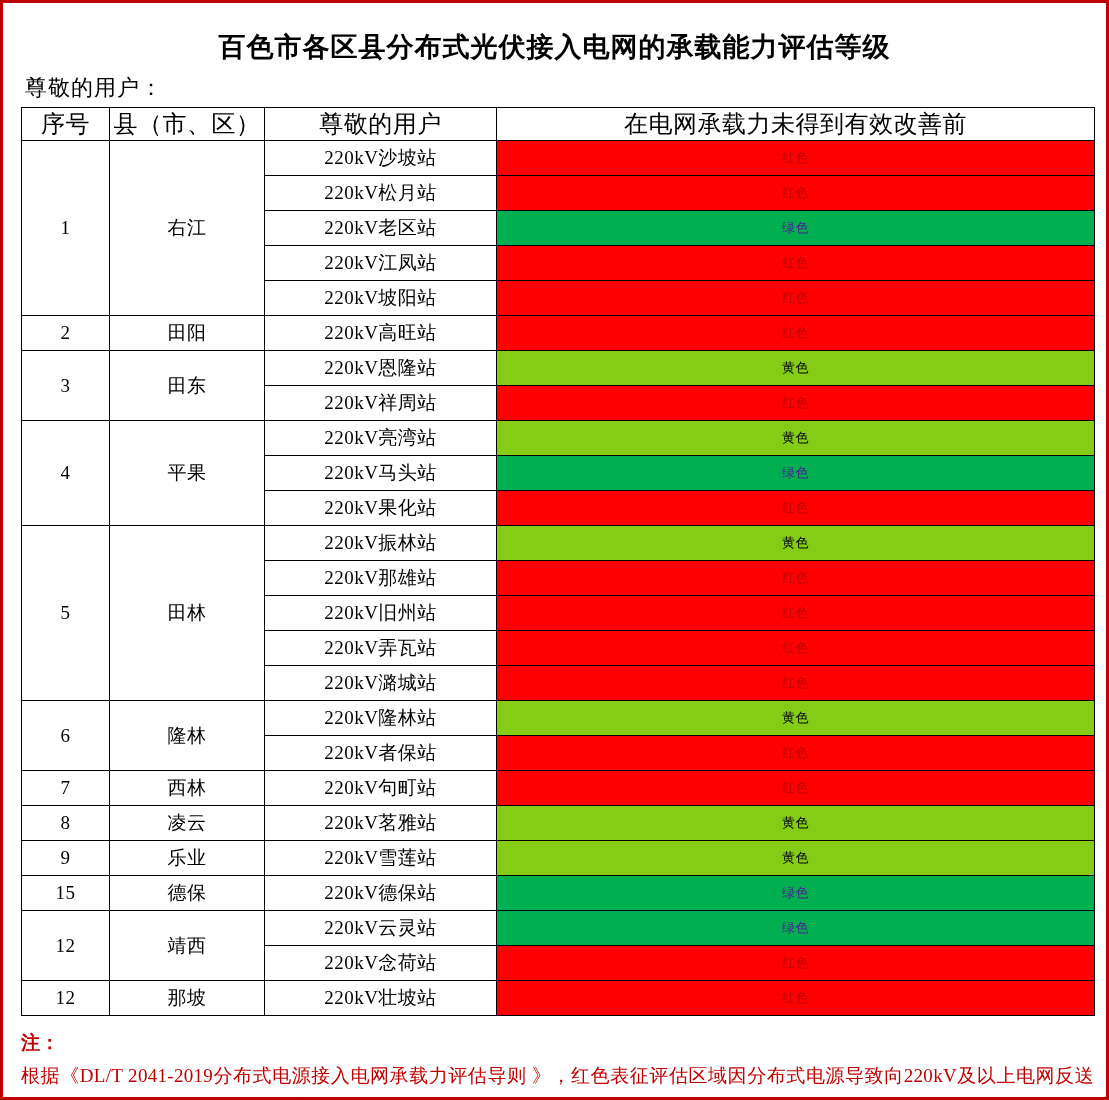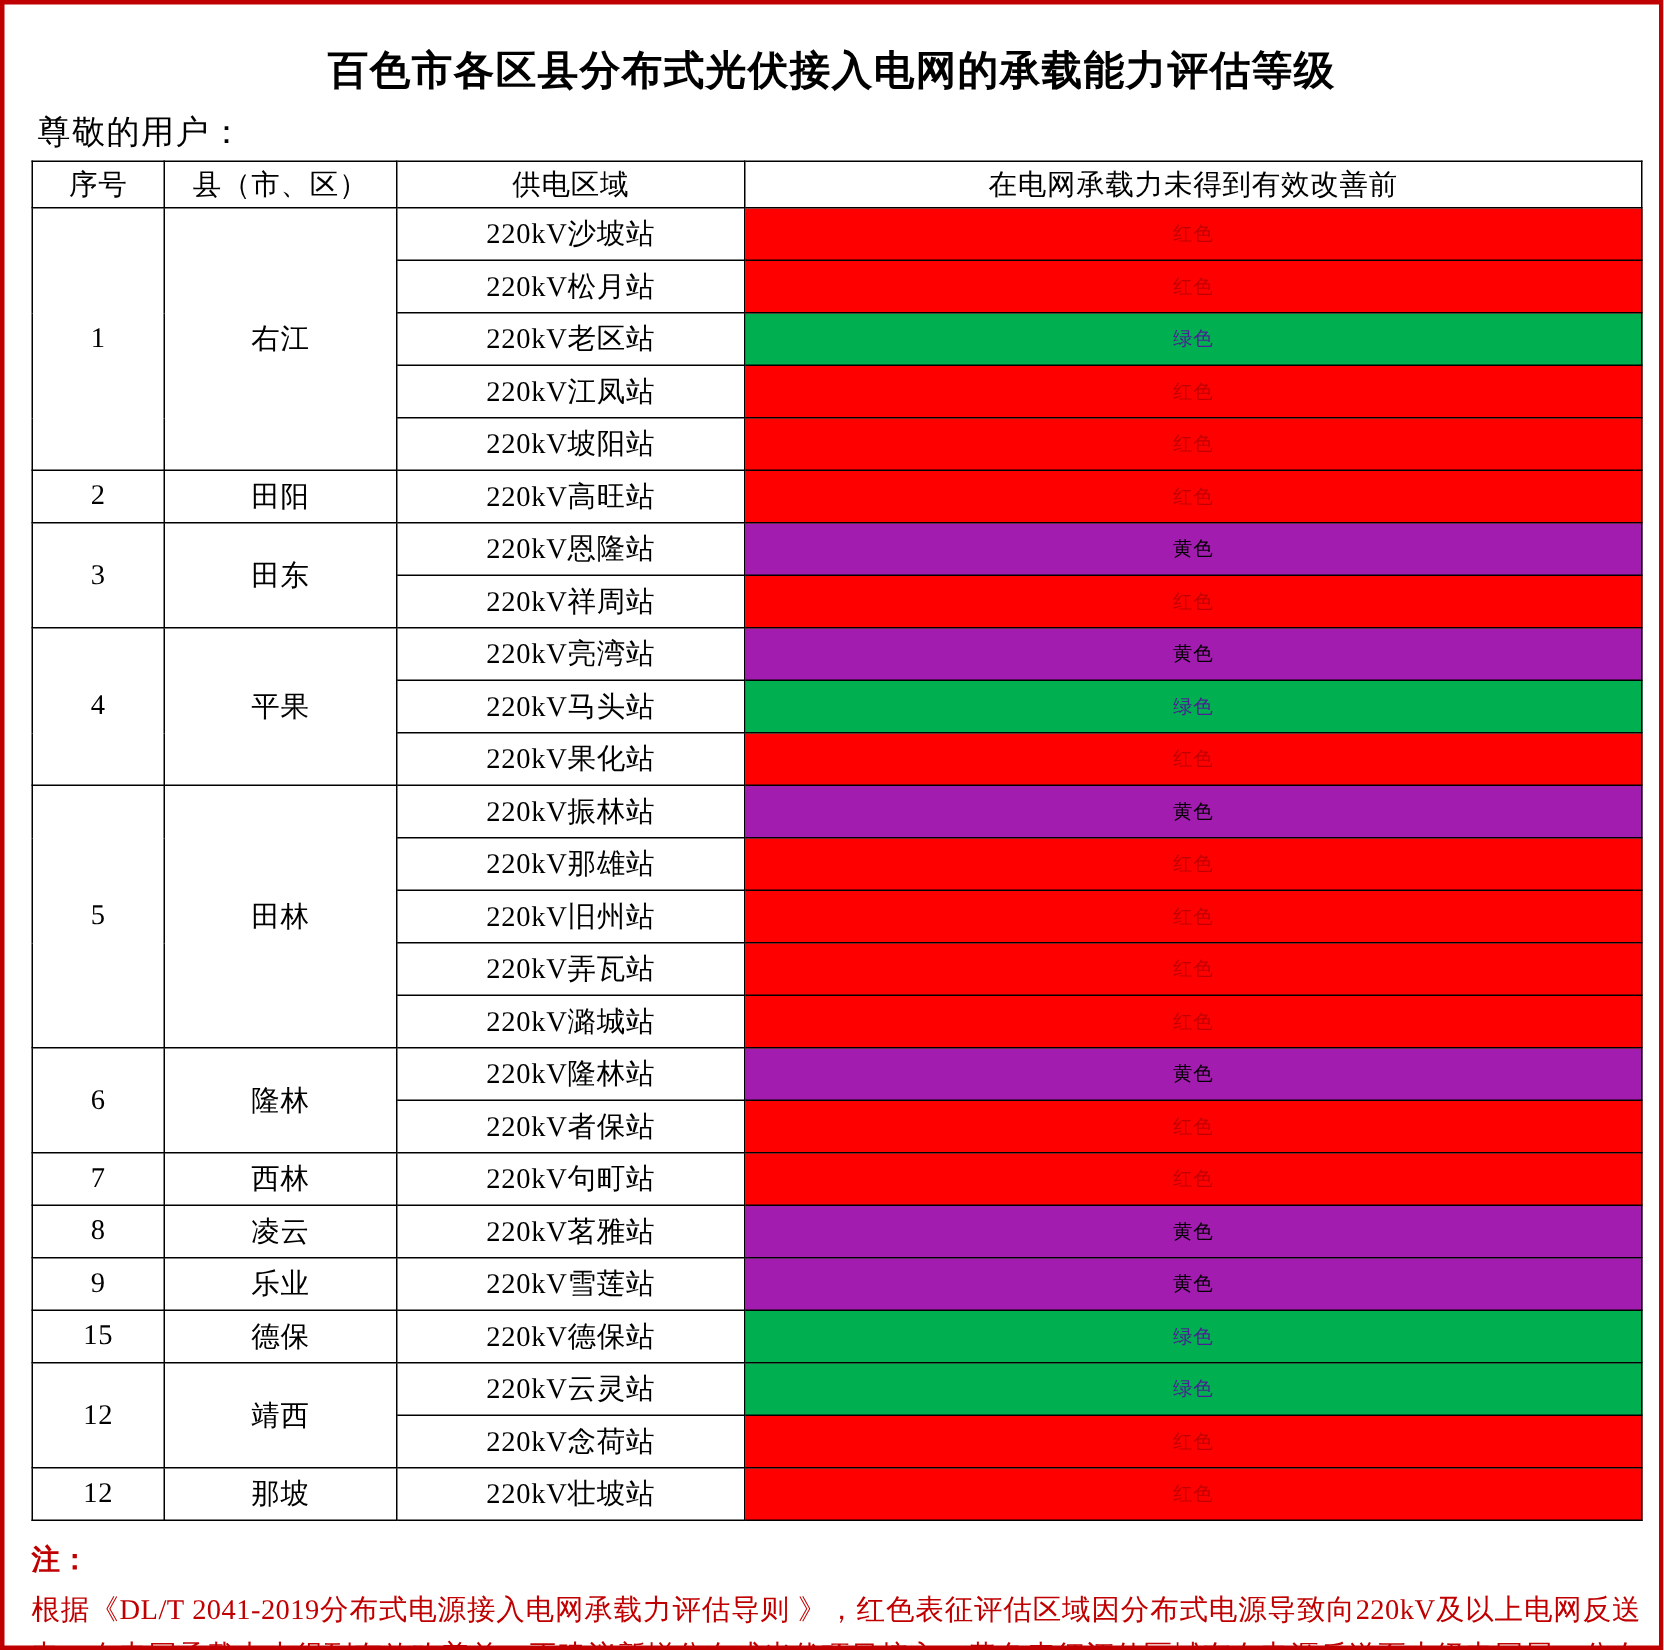"序号" table.grid thead th { font-size: 19px -> 24px }
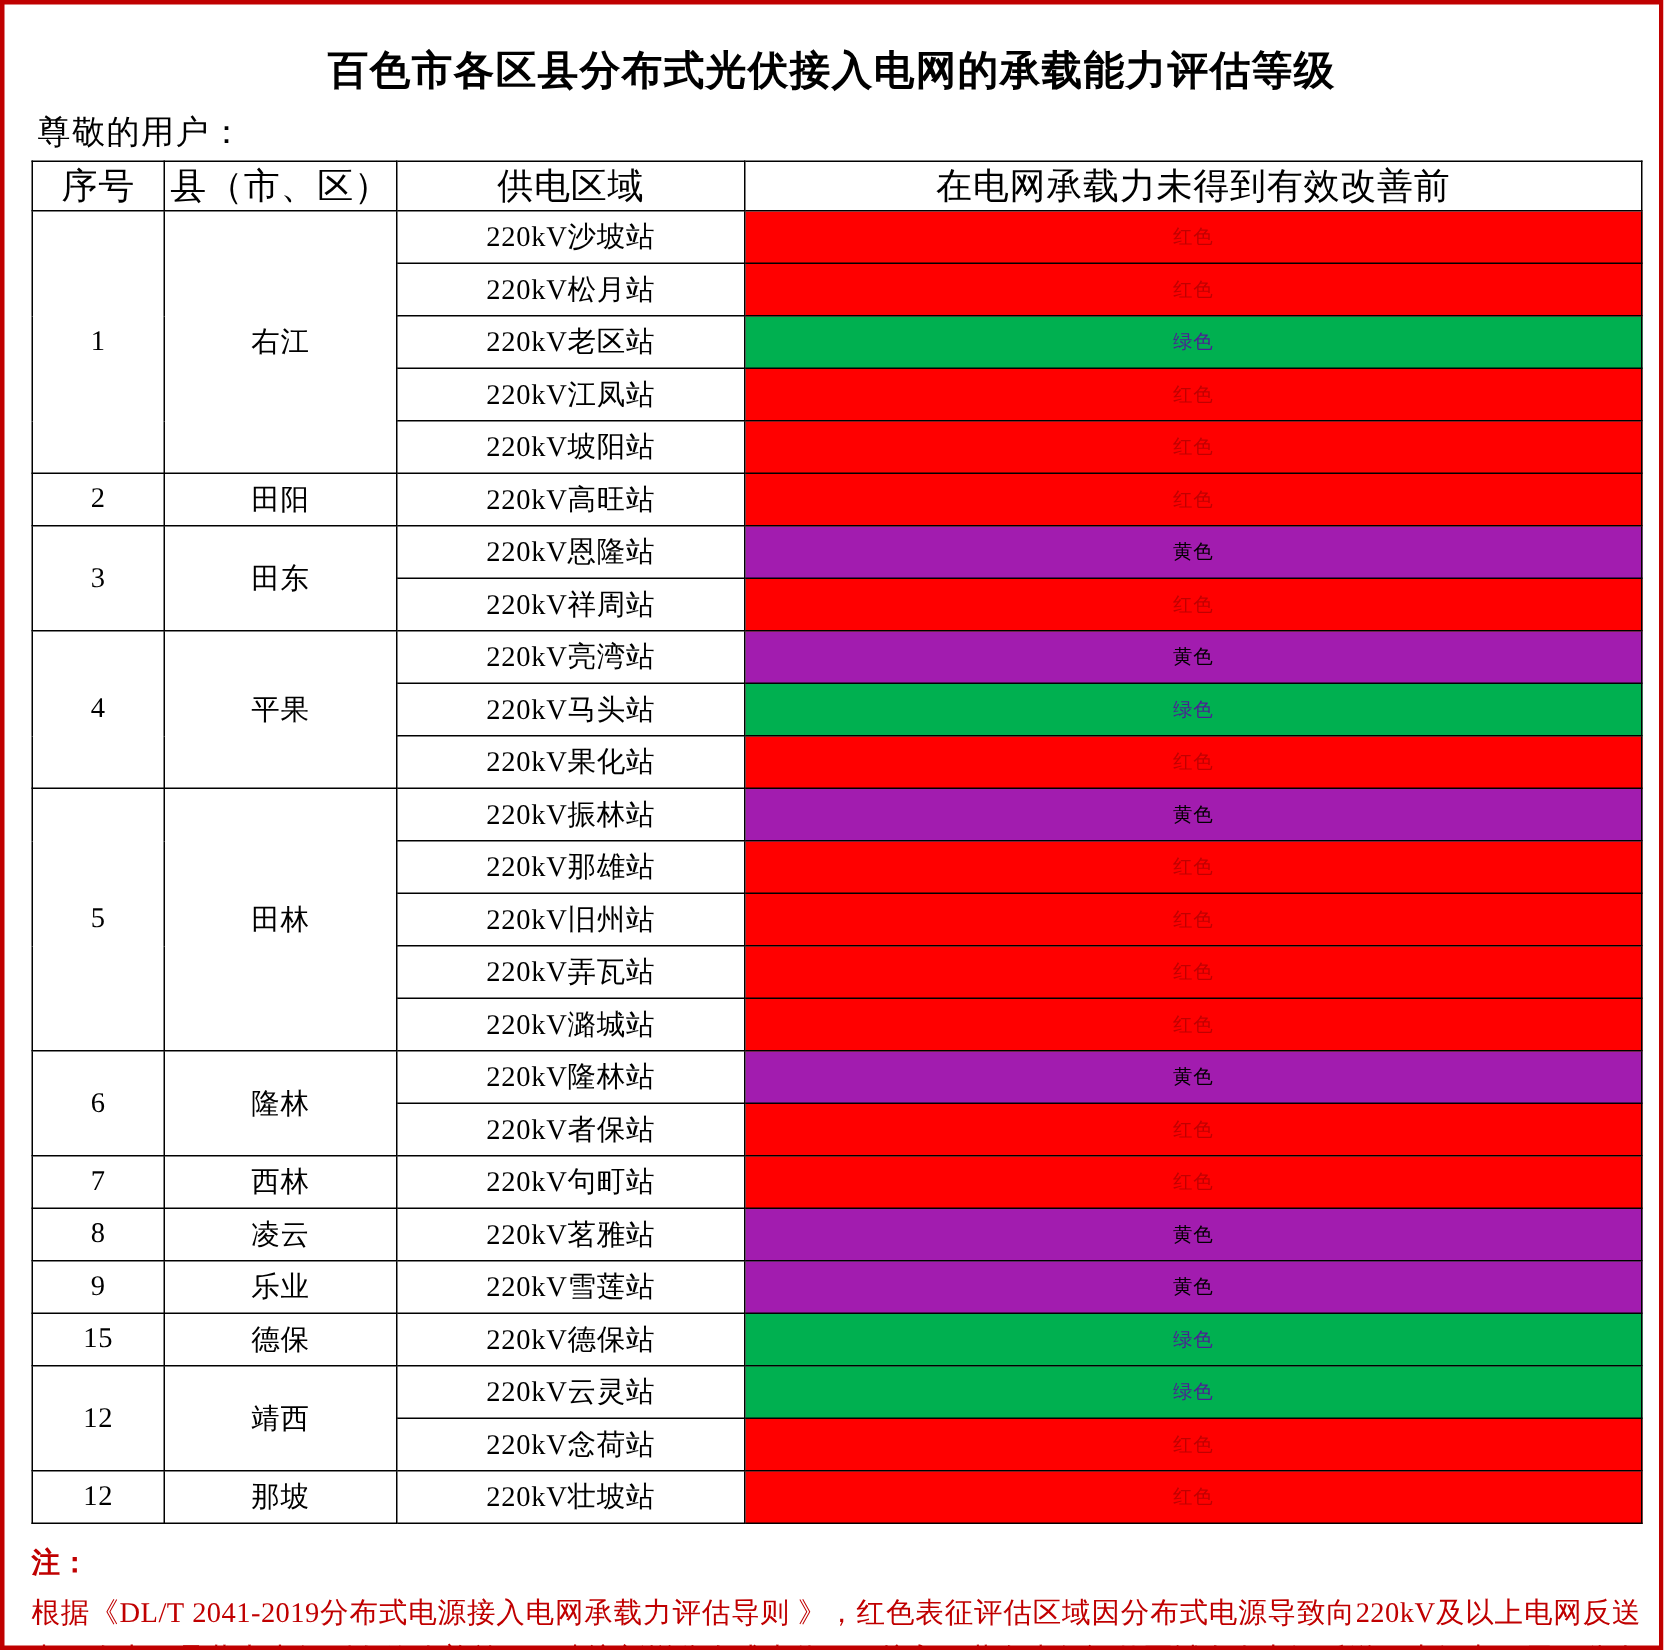"供电区域" th { text: 供电区域 -> 尊敬的用户 }
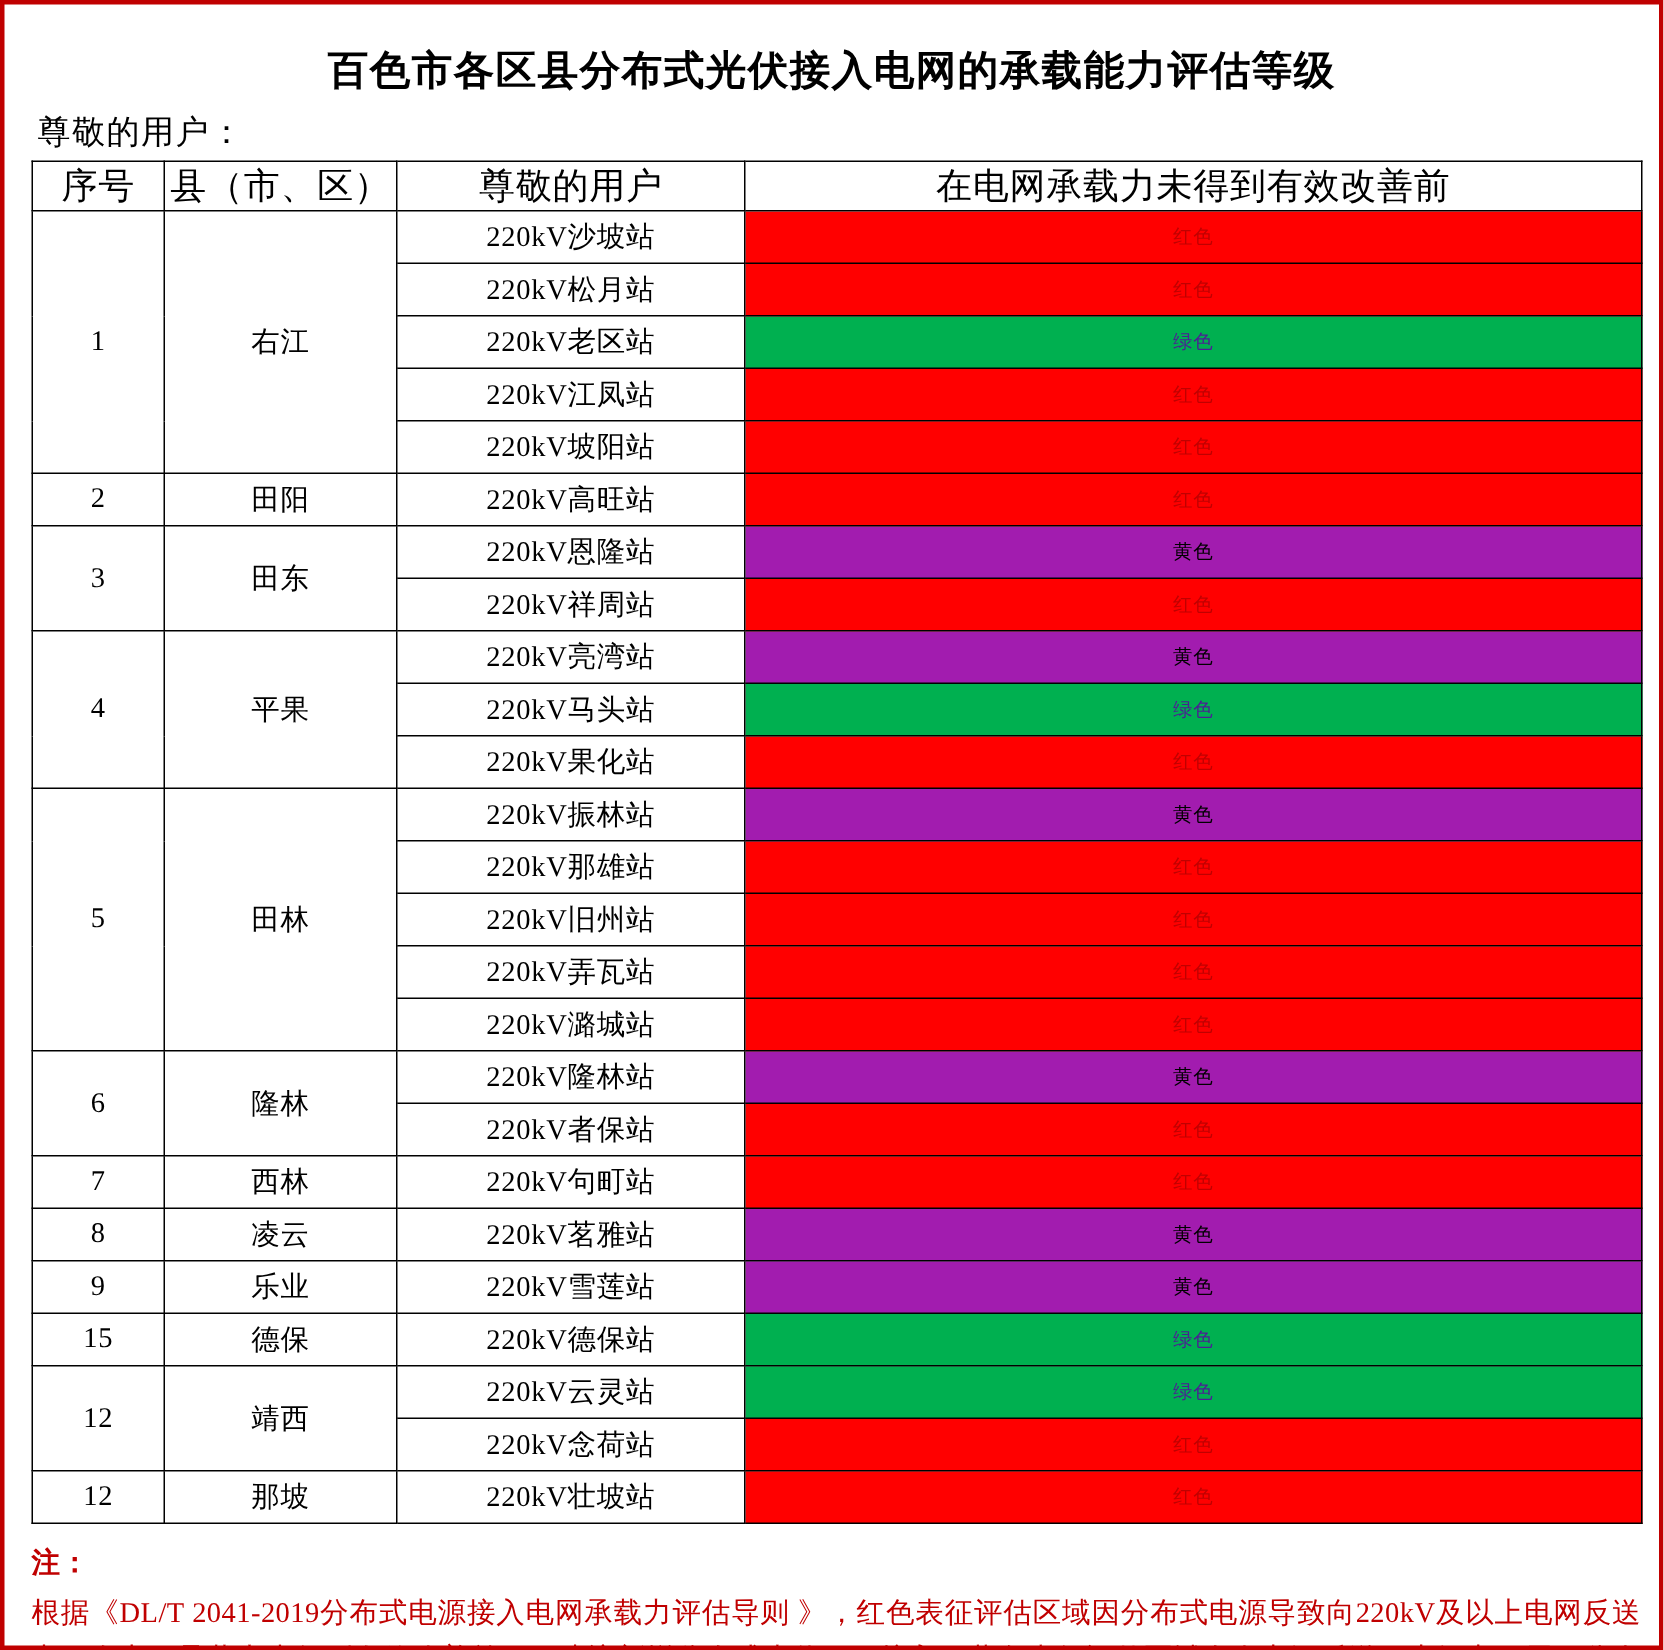"黄色" td.warn.yellow { background: #a21caf -> #84cc16 }
